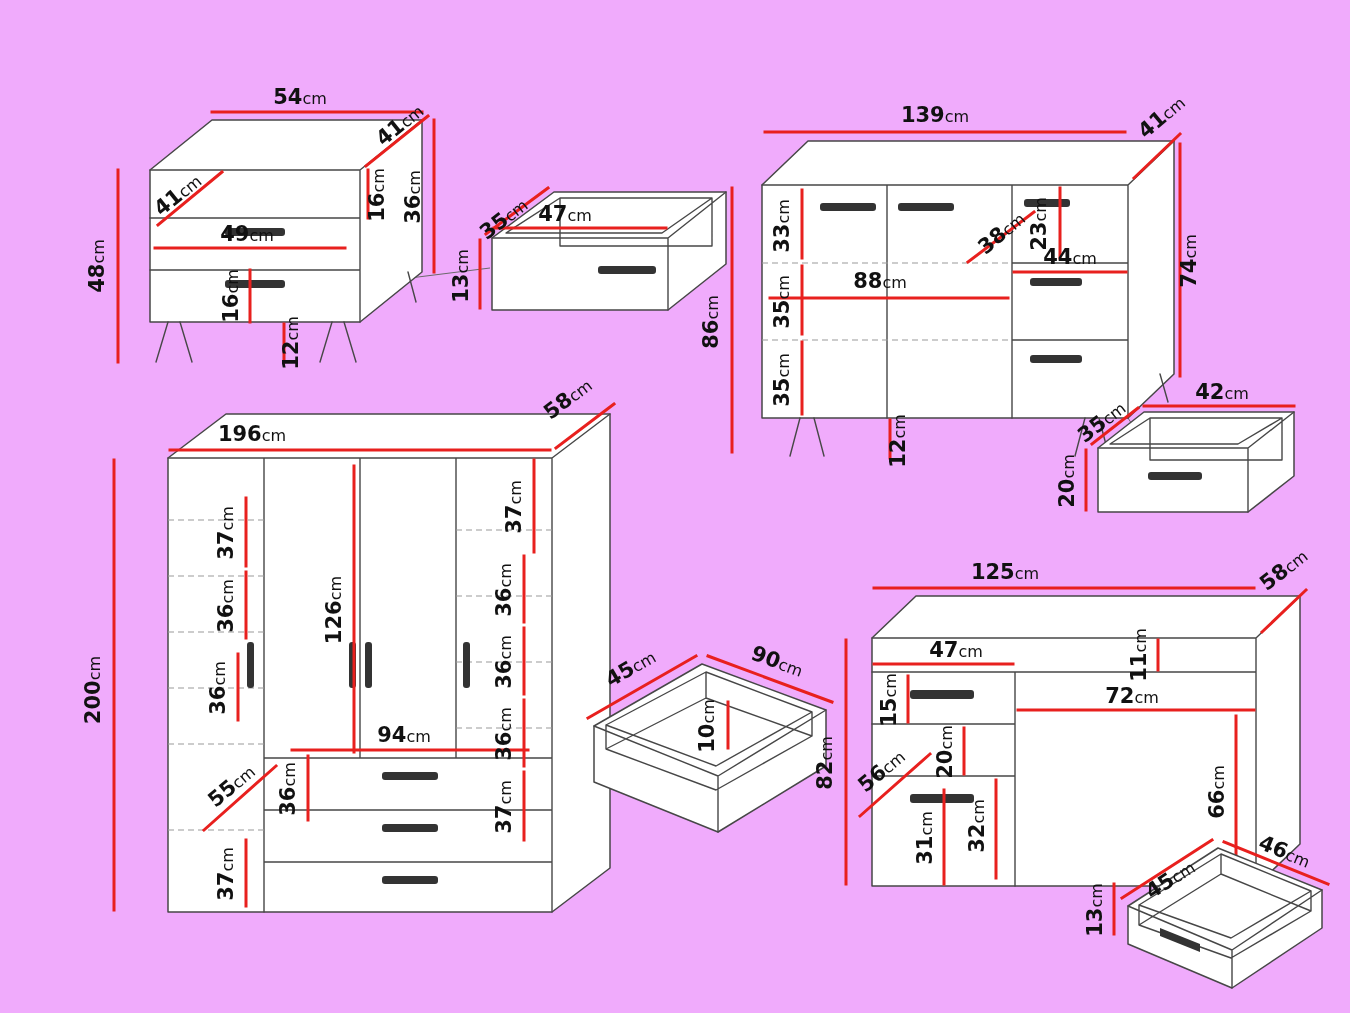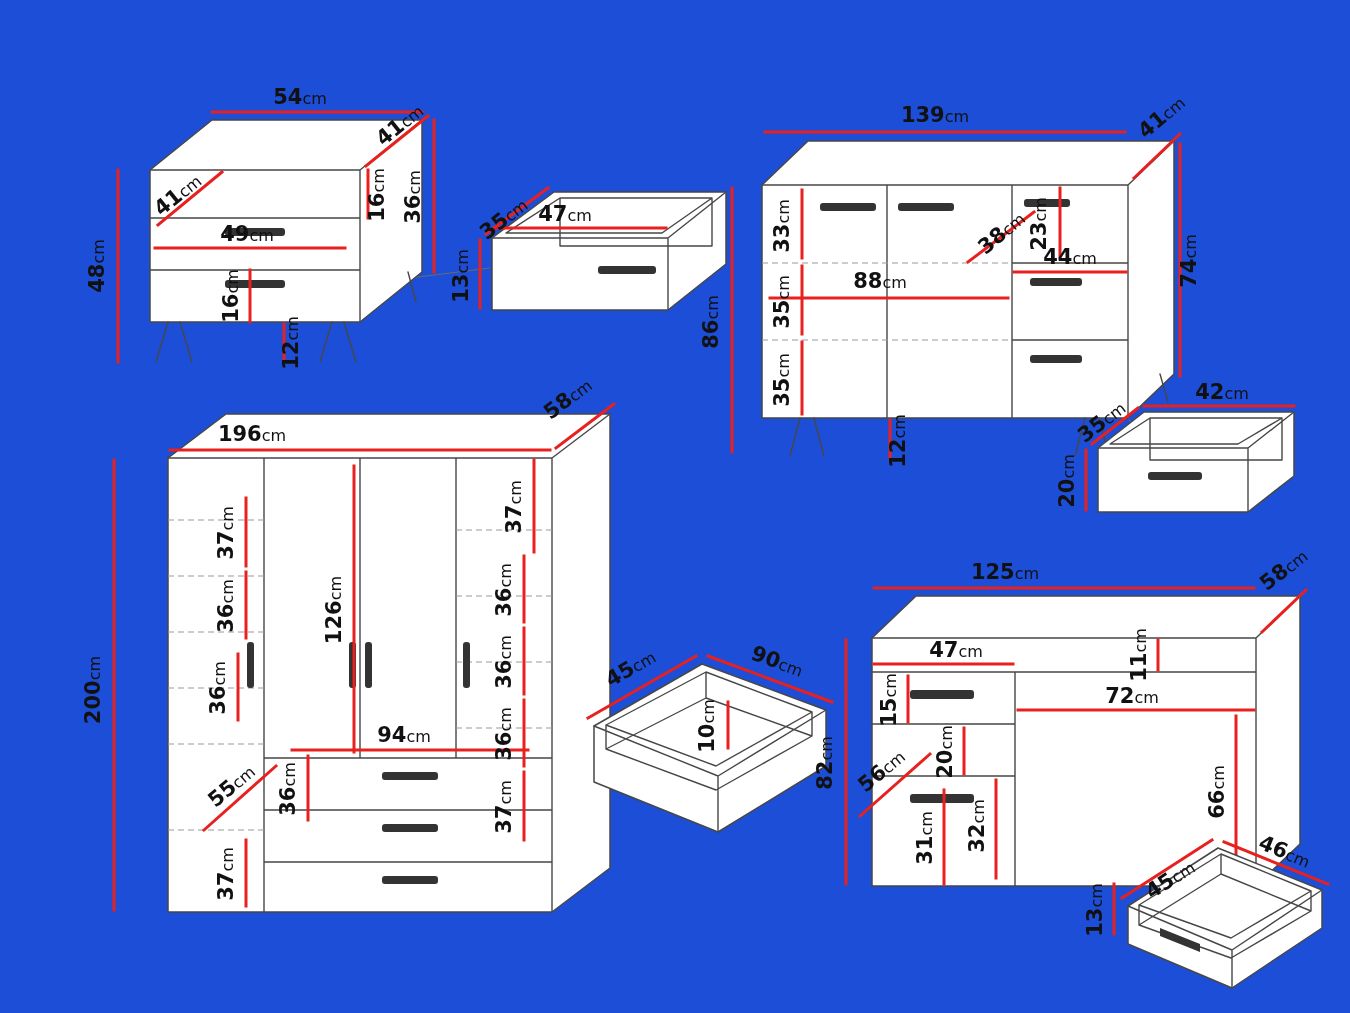"54cm" .stage { background: #1d4ed8 -> #f0abfc }
